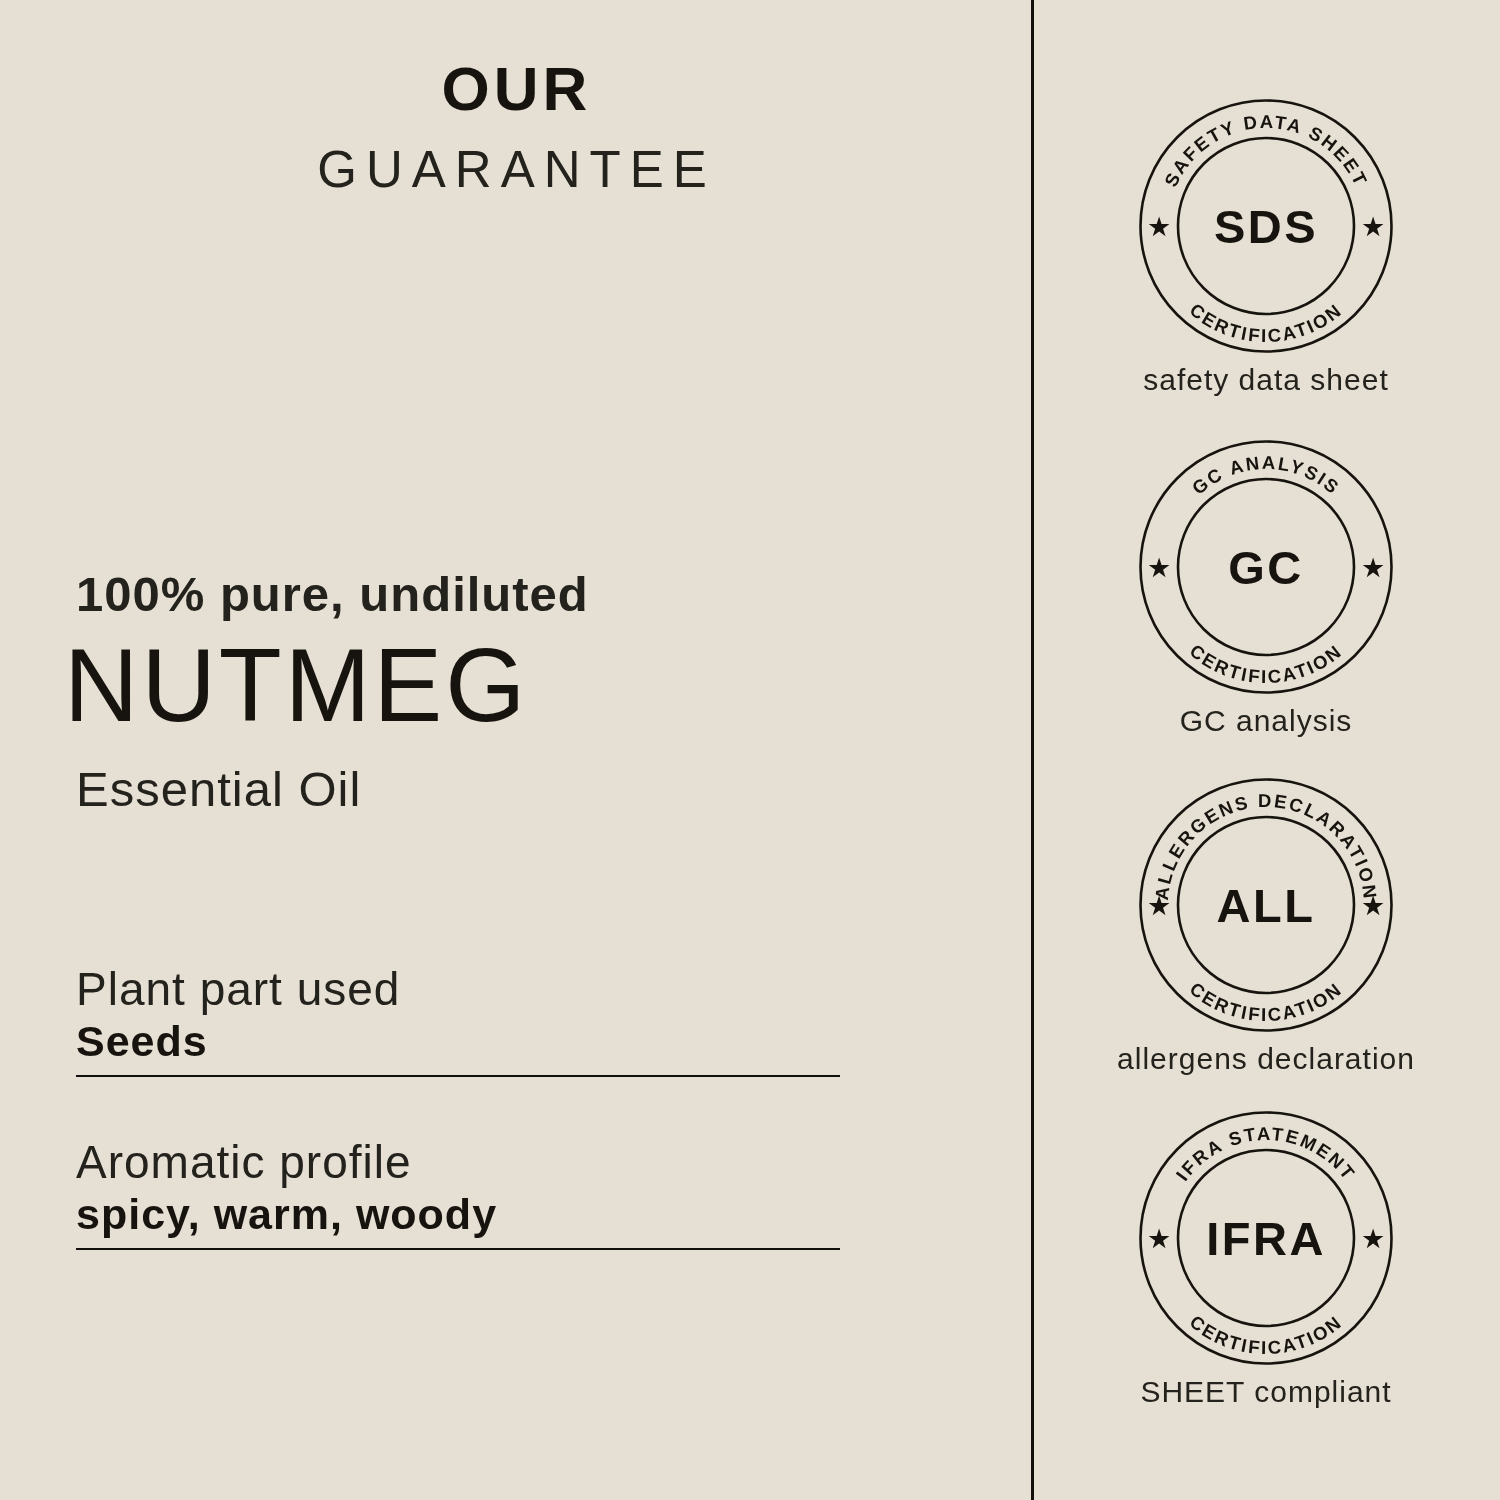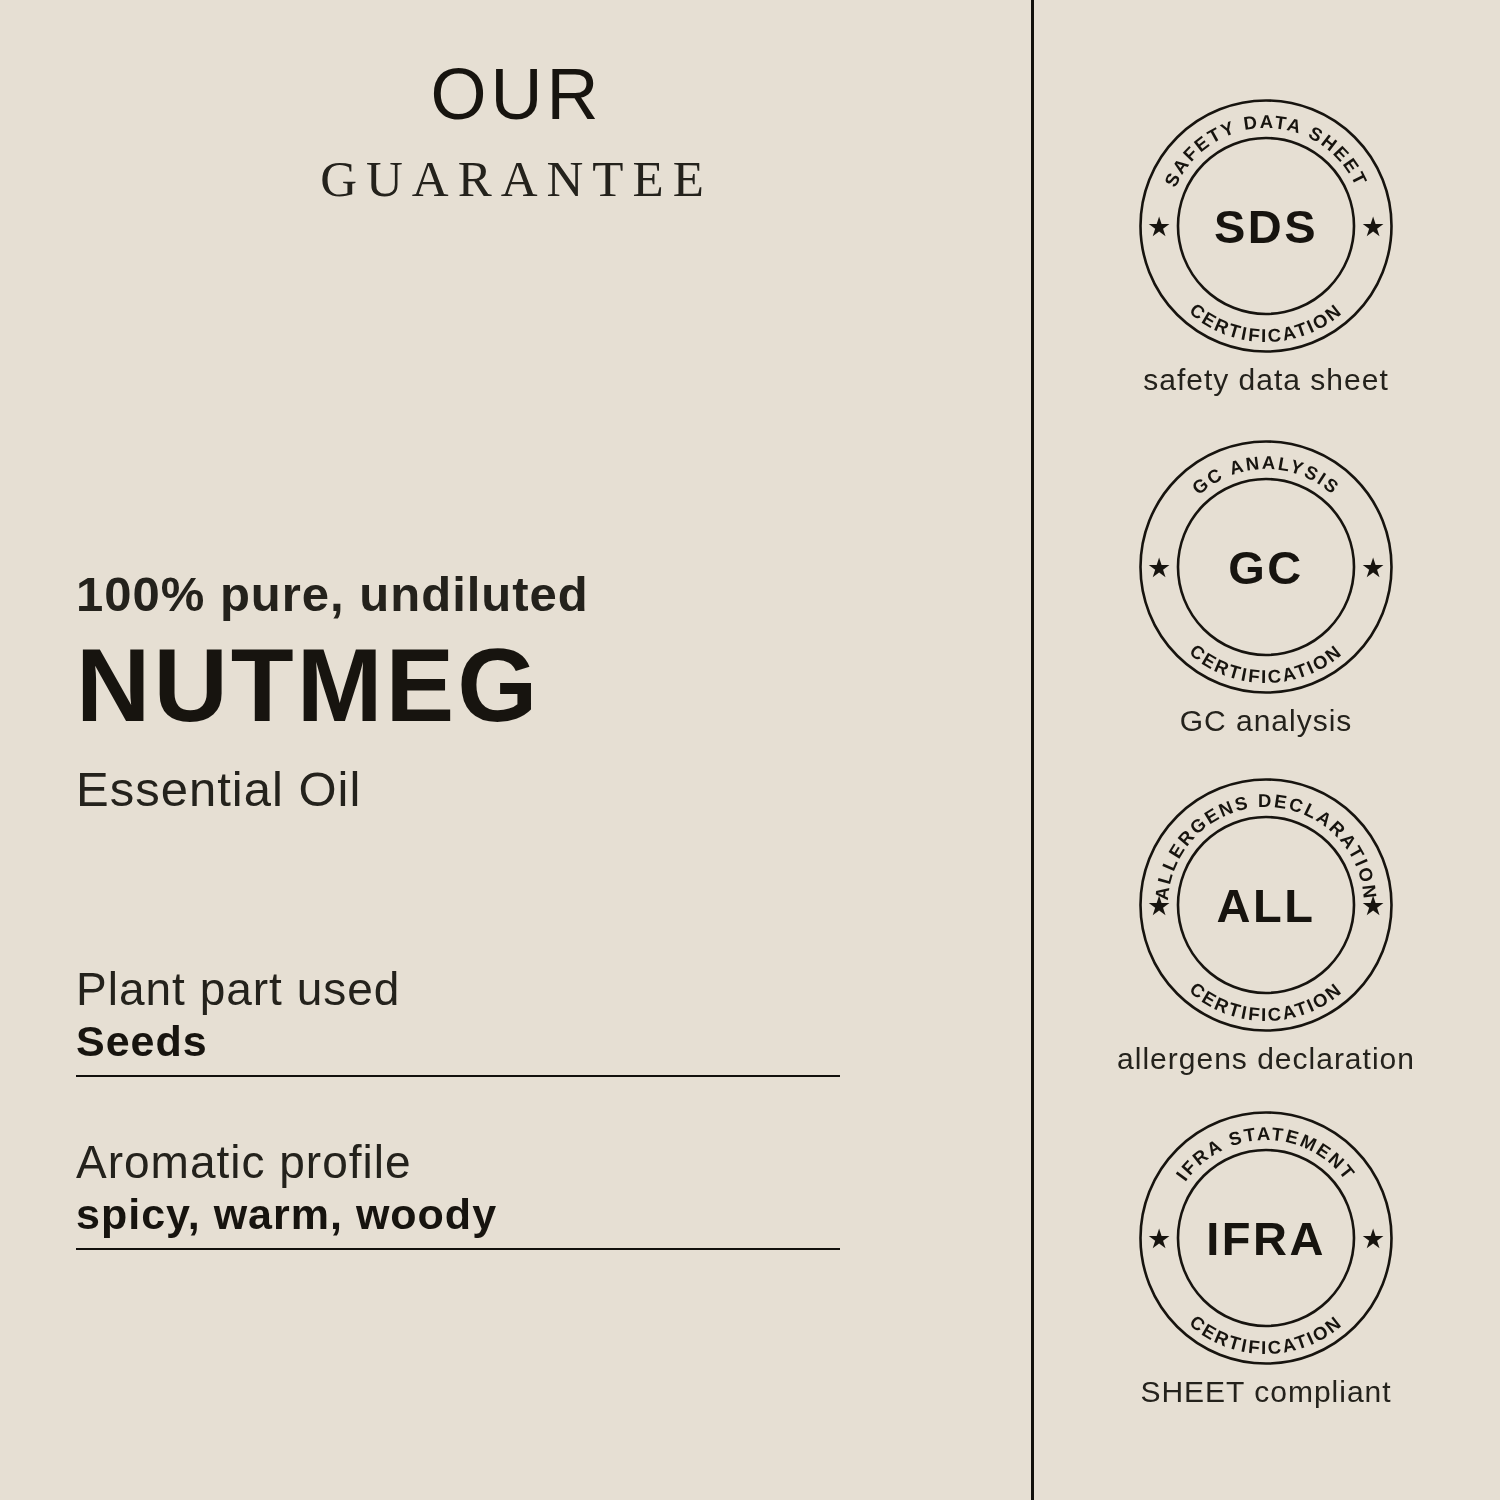"OUR" .header .title { font-size: 72px -> 62px; font-weight: 400 -> 700 }
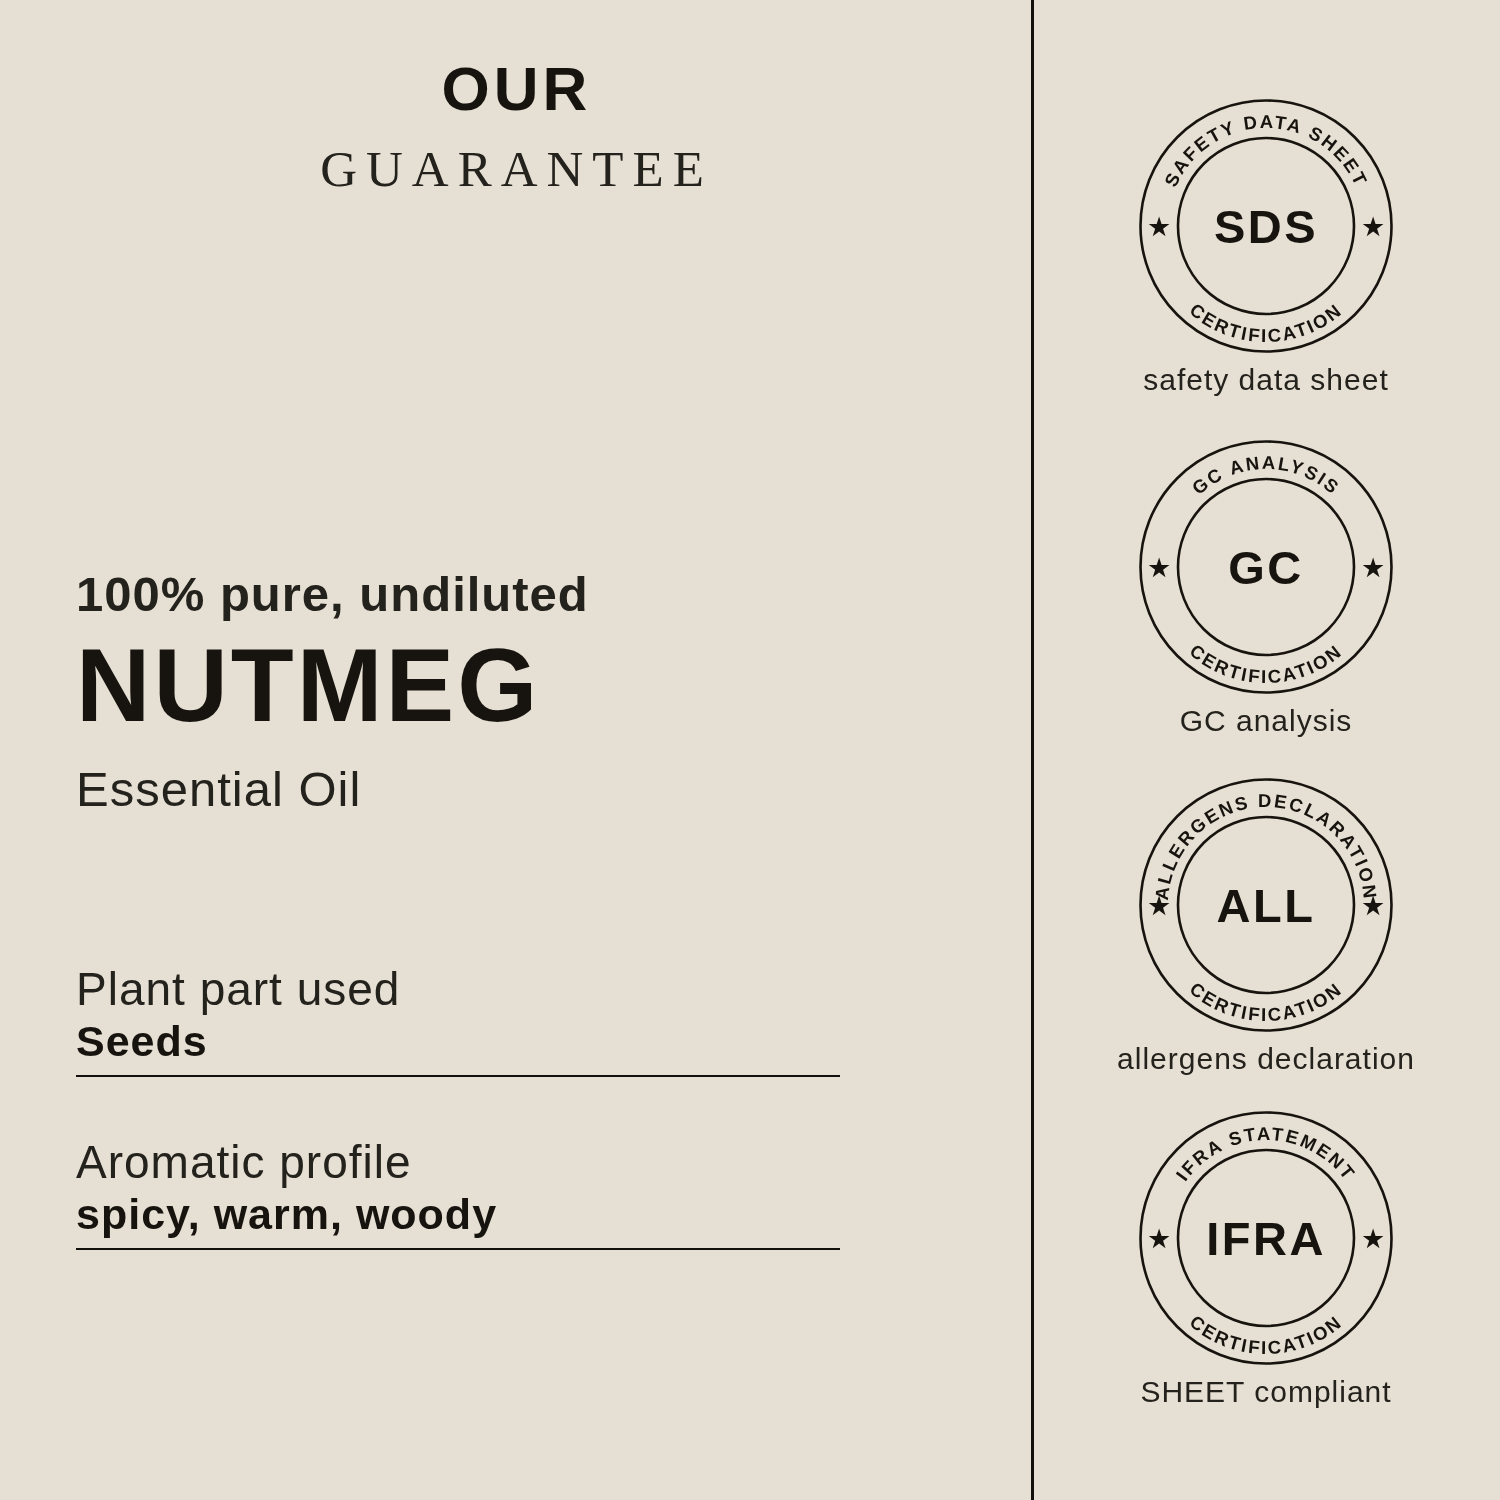"GUARANTEE" .header .subtitle { font-family: Liberation Serif, serif -> none }
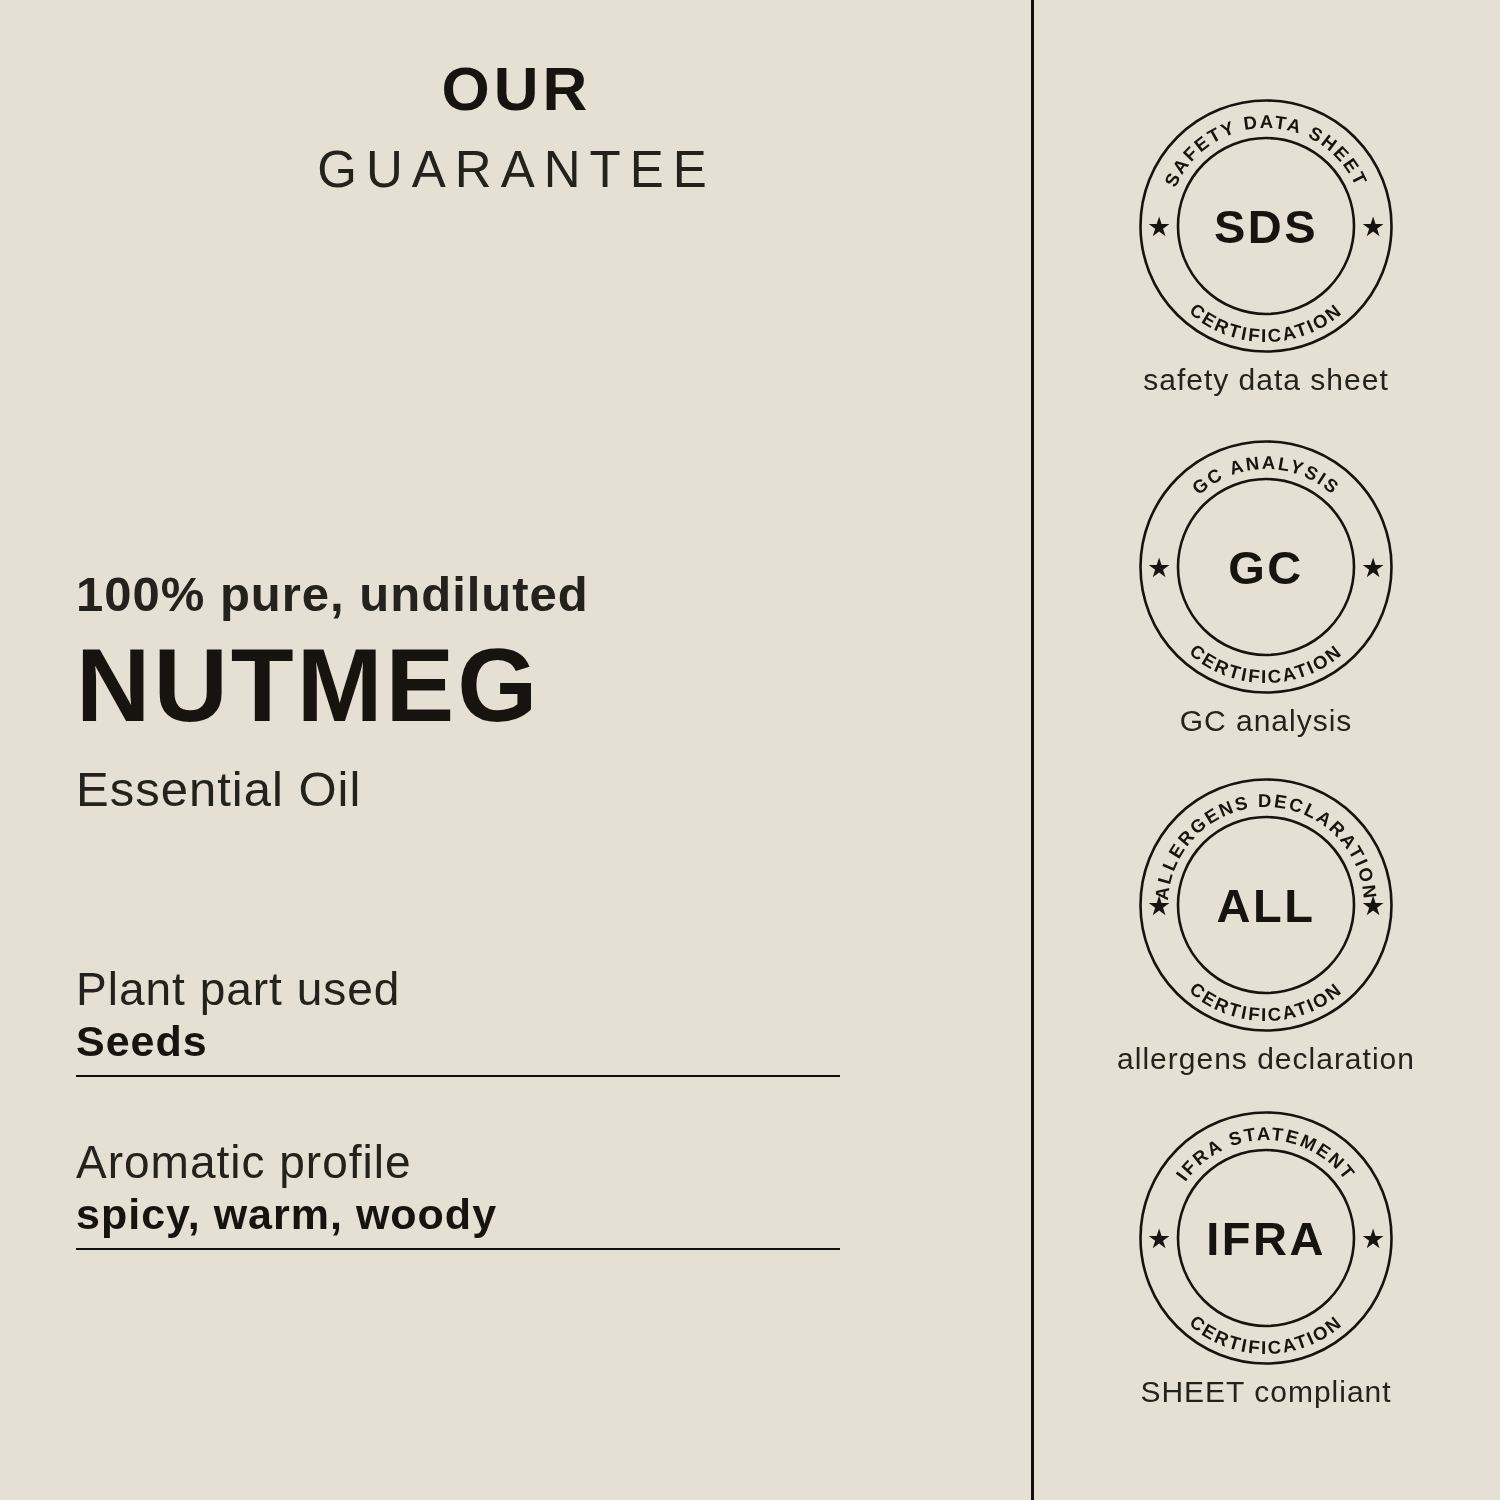"NUTMEG" .product-name { font-weight: 700 -> 400; left: 76px -> 64px }
